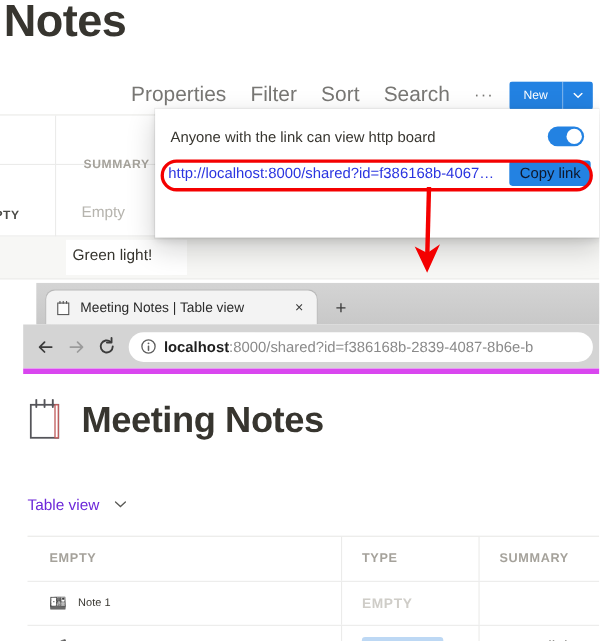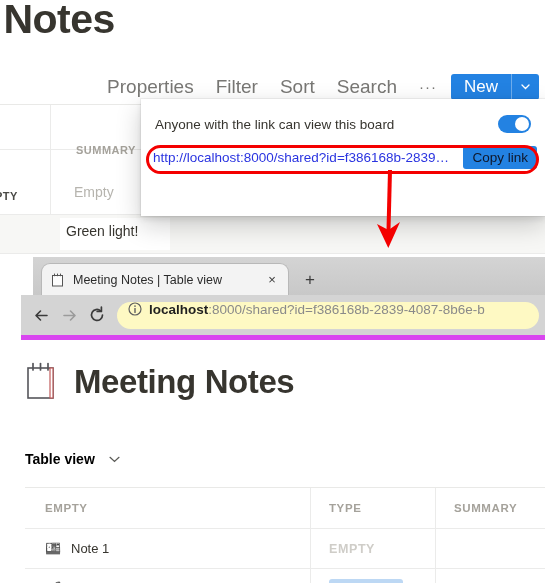"New" #new-btn { font-size: 17px -> 11px }
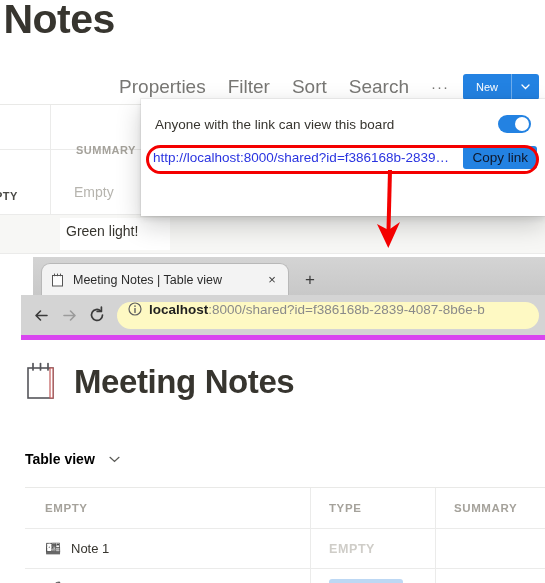"Anyone with the link can" span { text: this -> http }
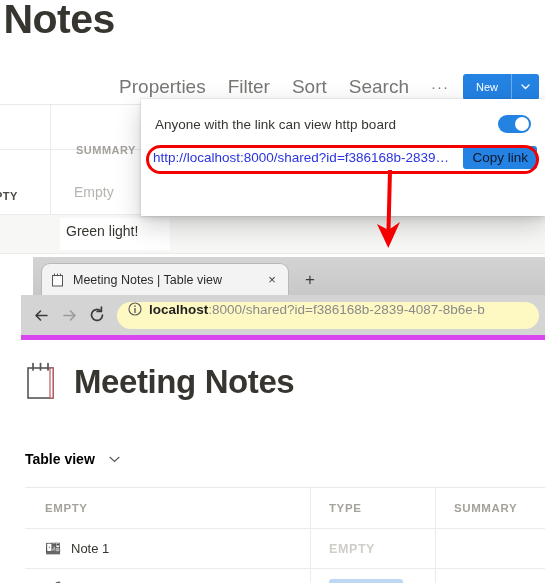"http://localhost:8000/shared?id=f386168b" span { text: f386168b-2839 -> f386168b-4067 }
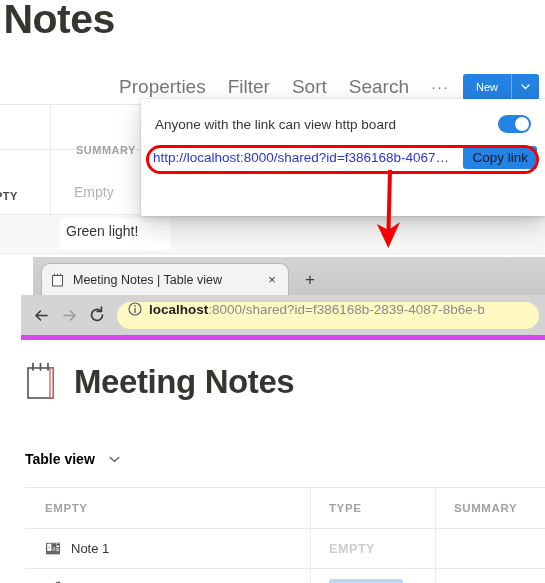"localhost:8000/shared?id=f386168b-2839-4" #omnibox { align-items: flex-start -> center; background: #fef9c3 -> #ffffff }
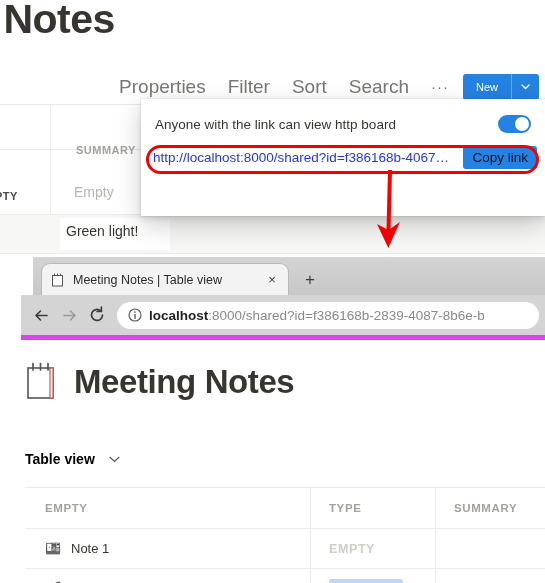"Table view" #view-name { color: #000000 -> #6d28d9; font-weight: bold -> normal }
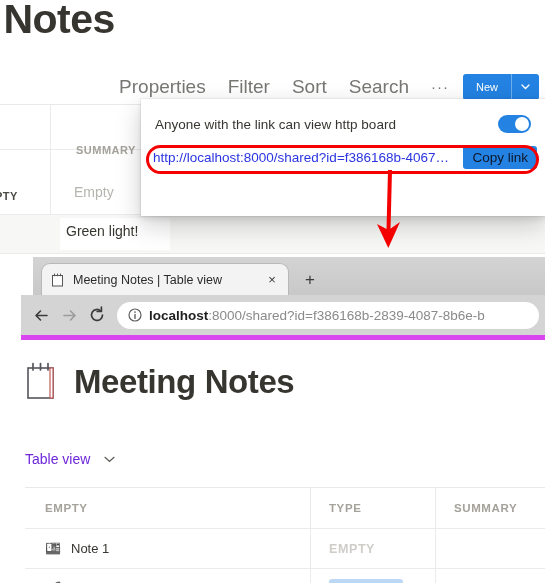"Note 1" .dt-name { font-size: 13px -> 10px }
